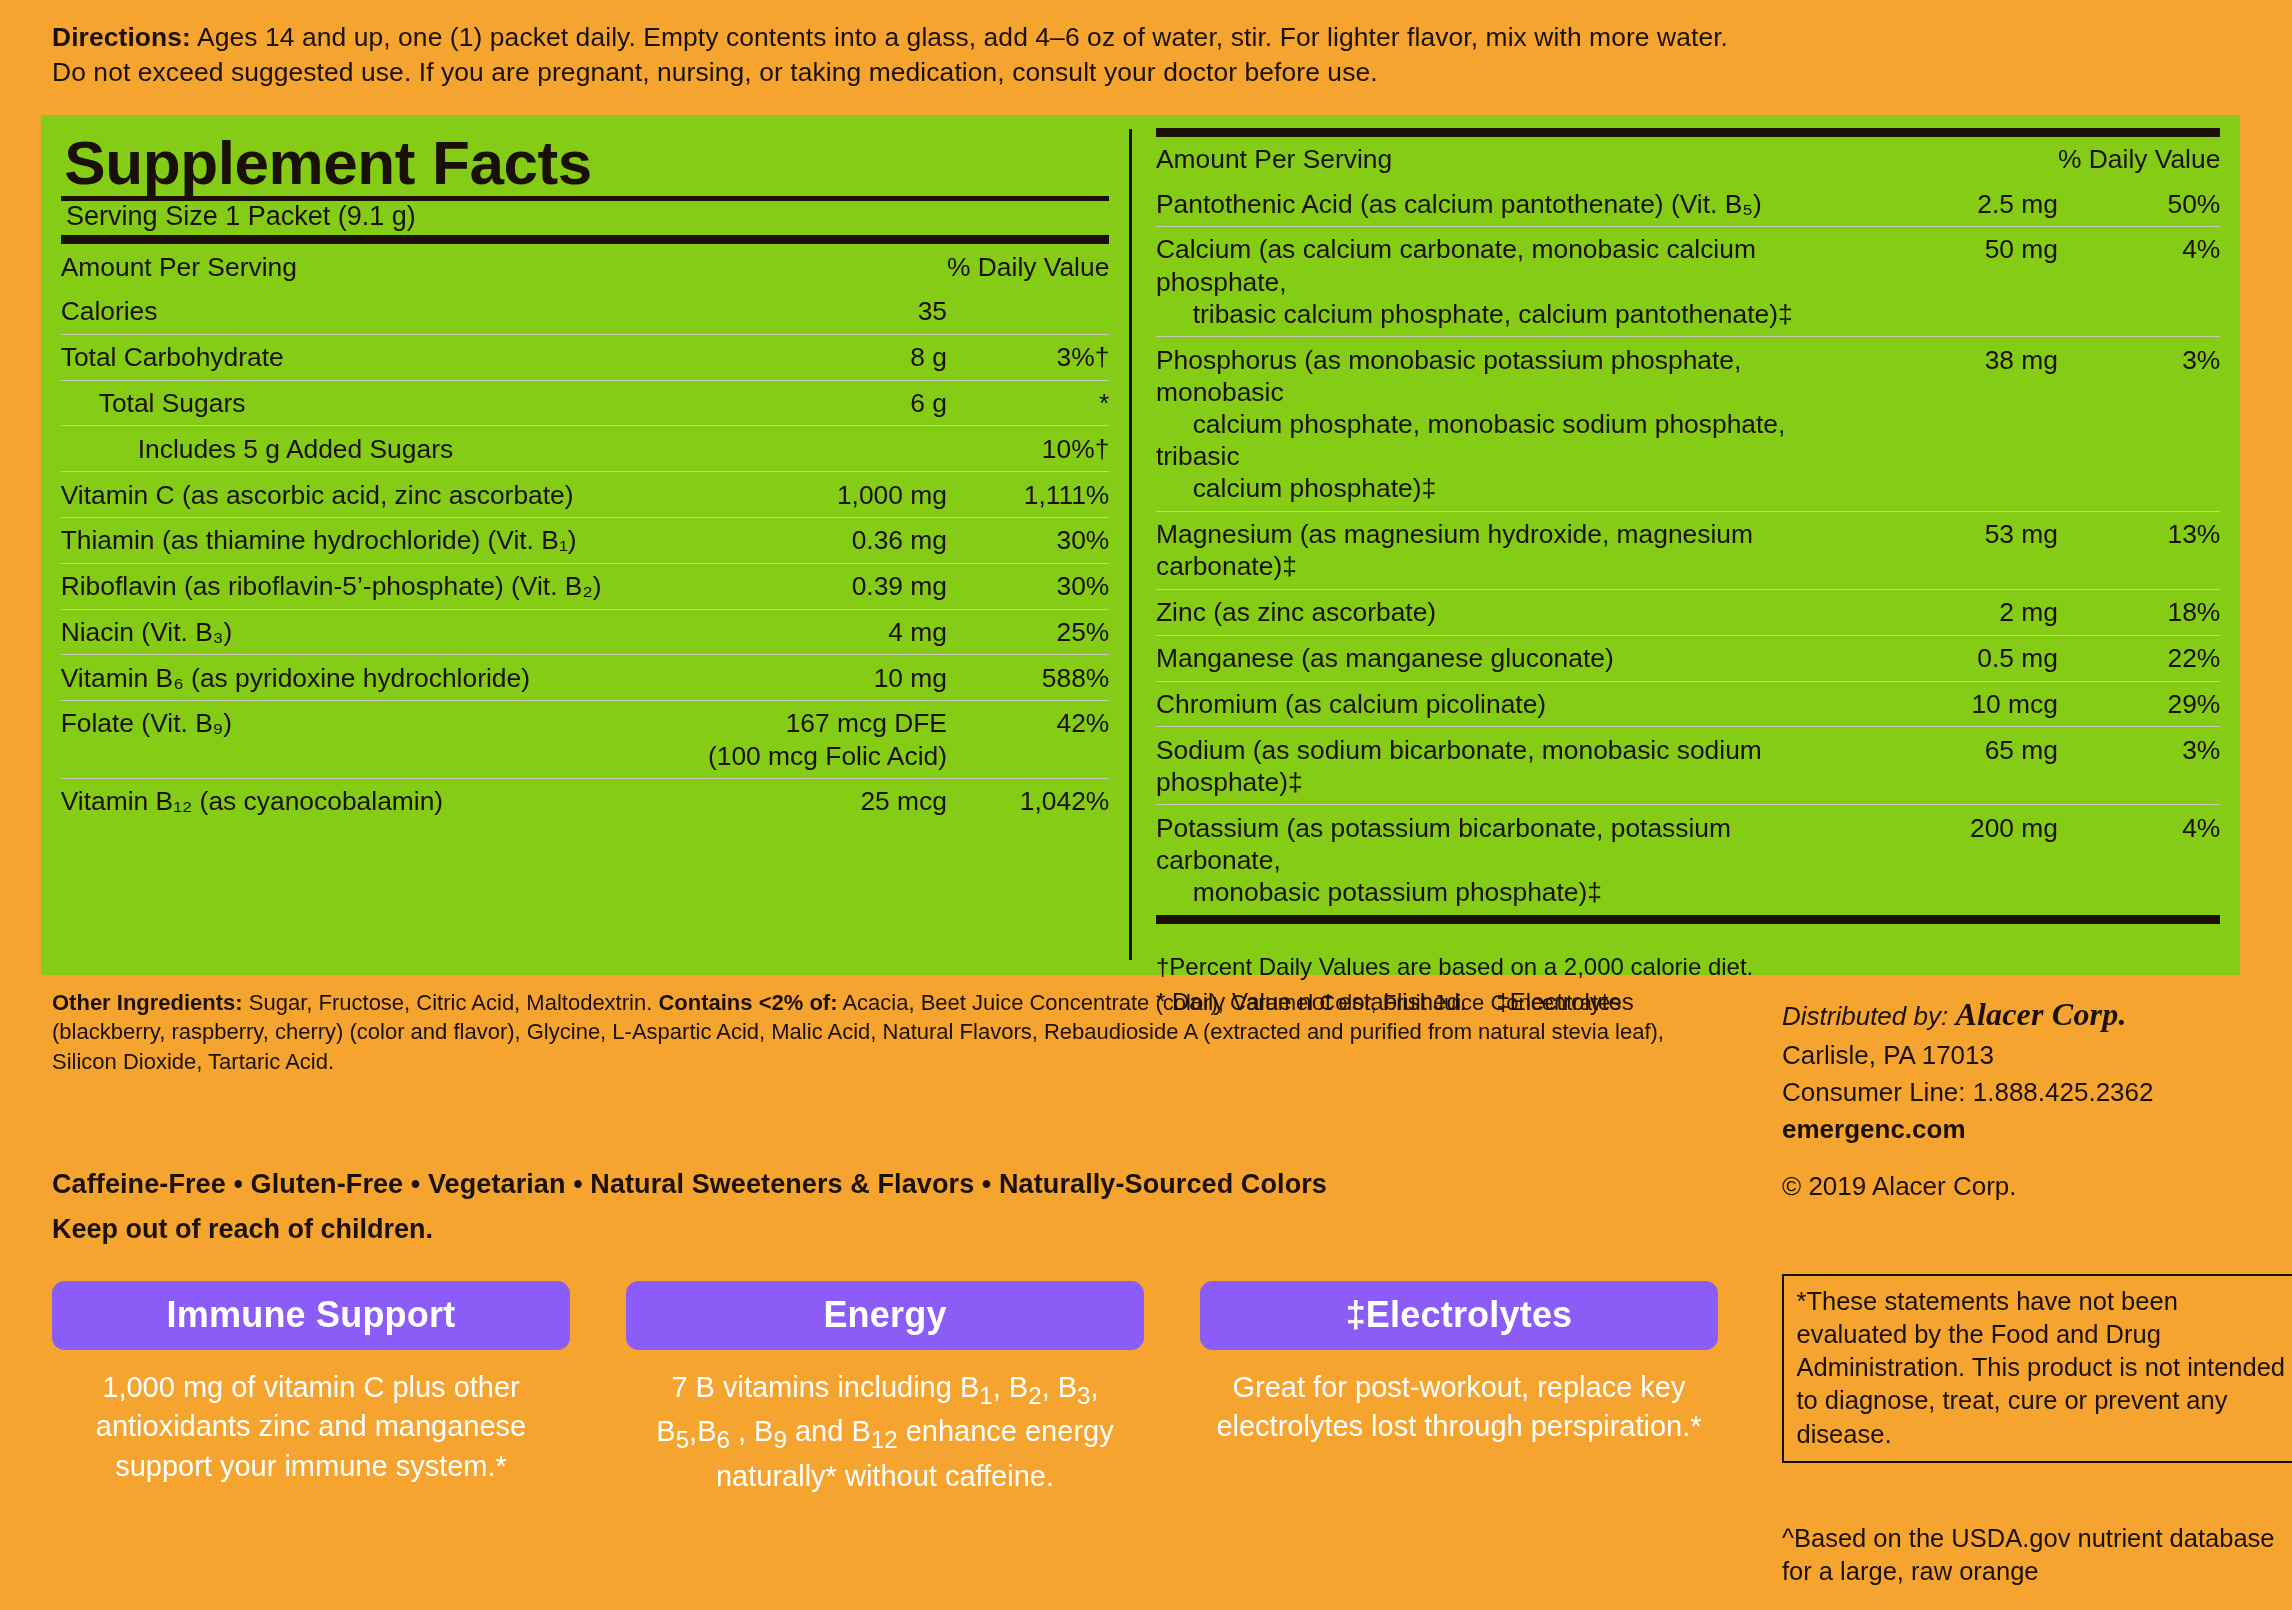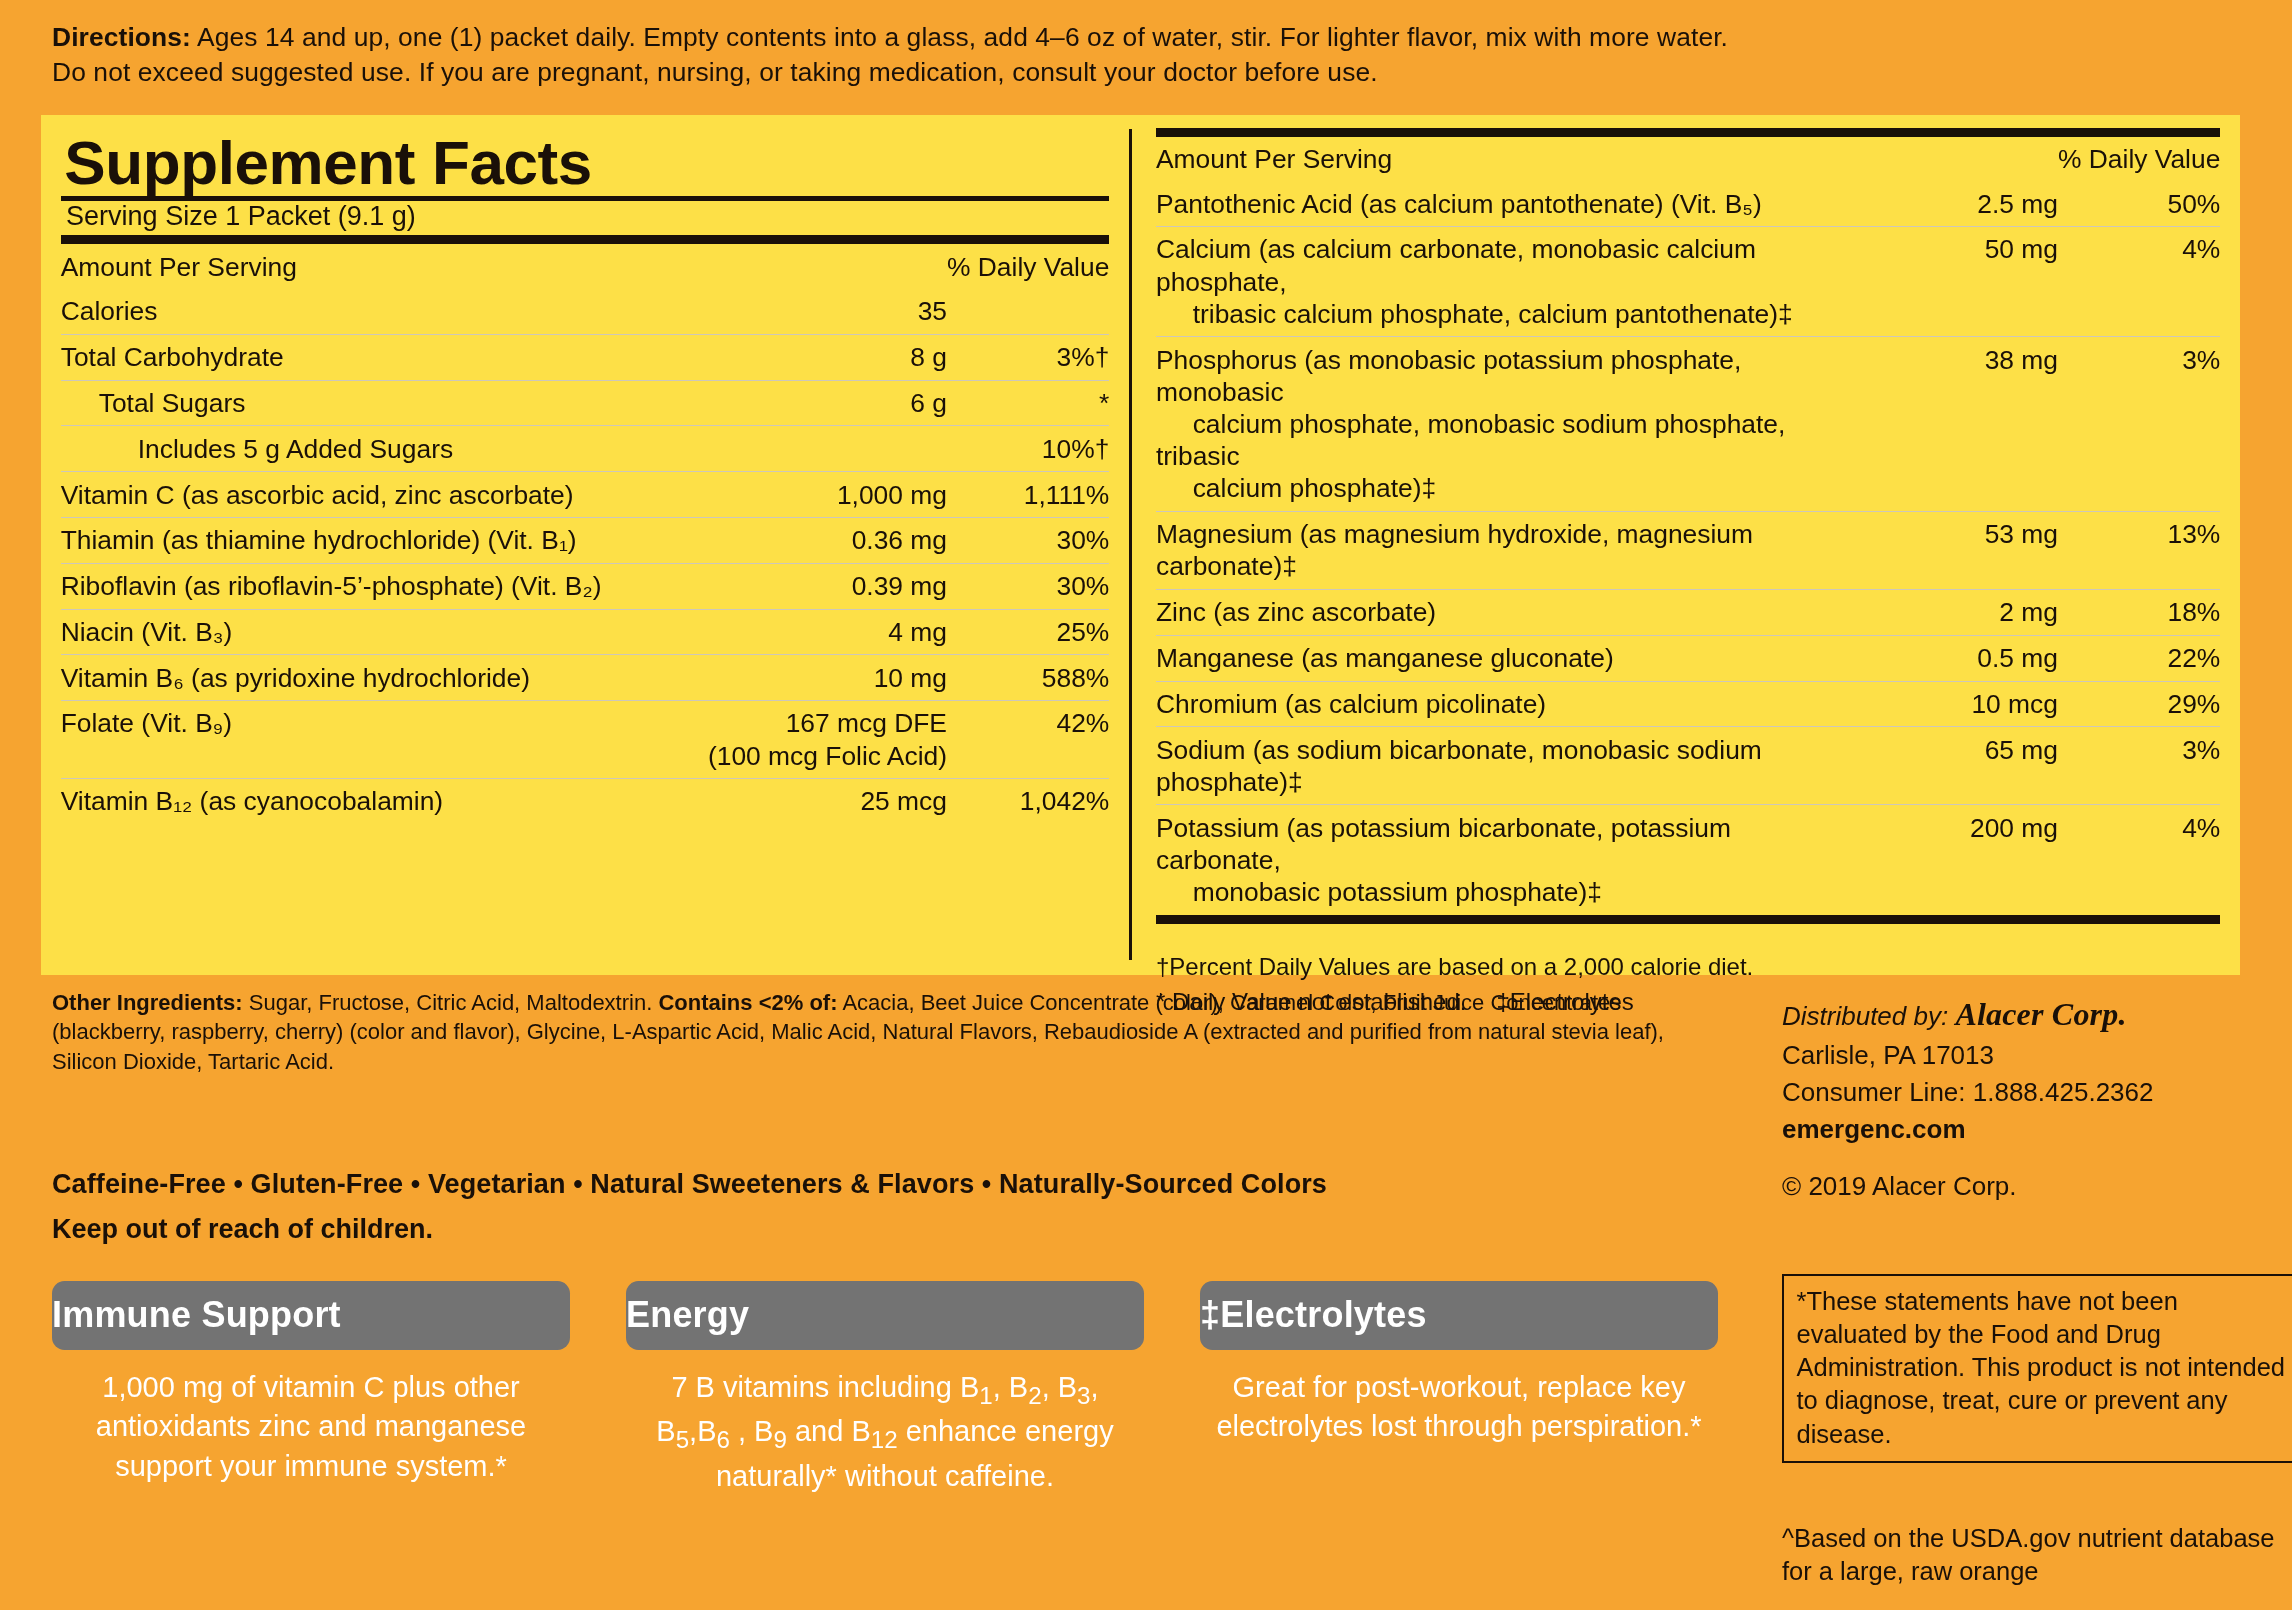"Supplement Facts" .panel { background: #fde047 -> #84cc16 }
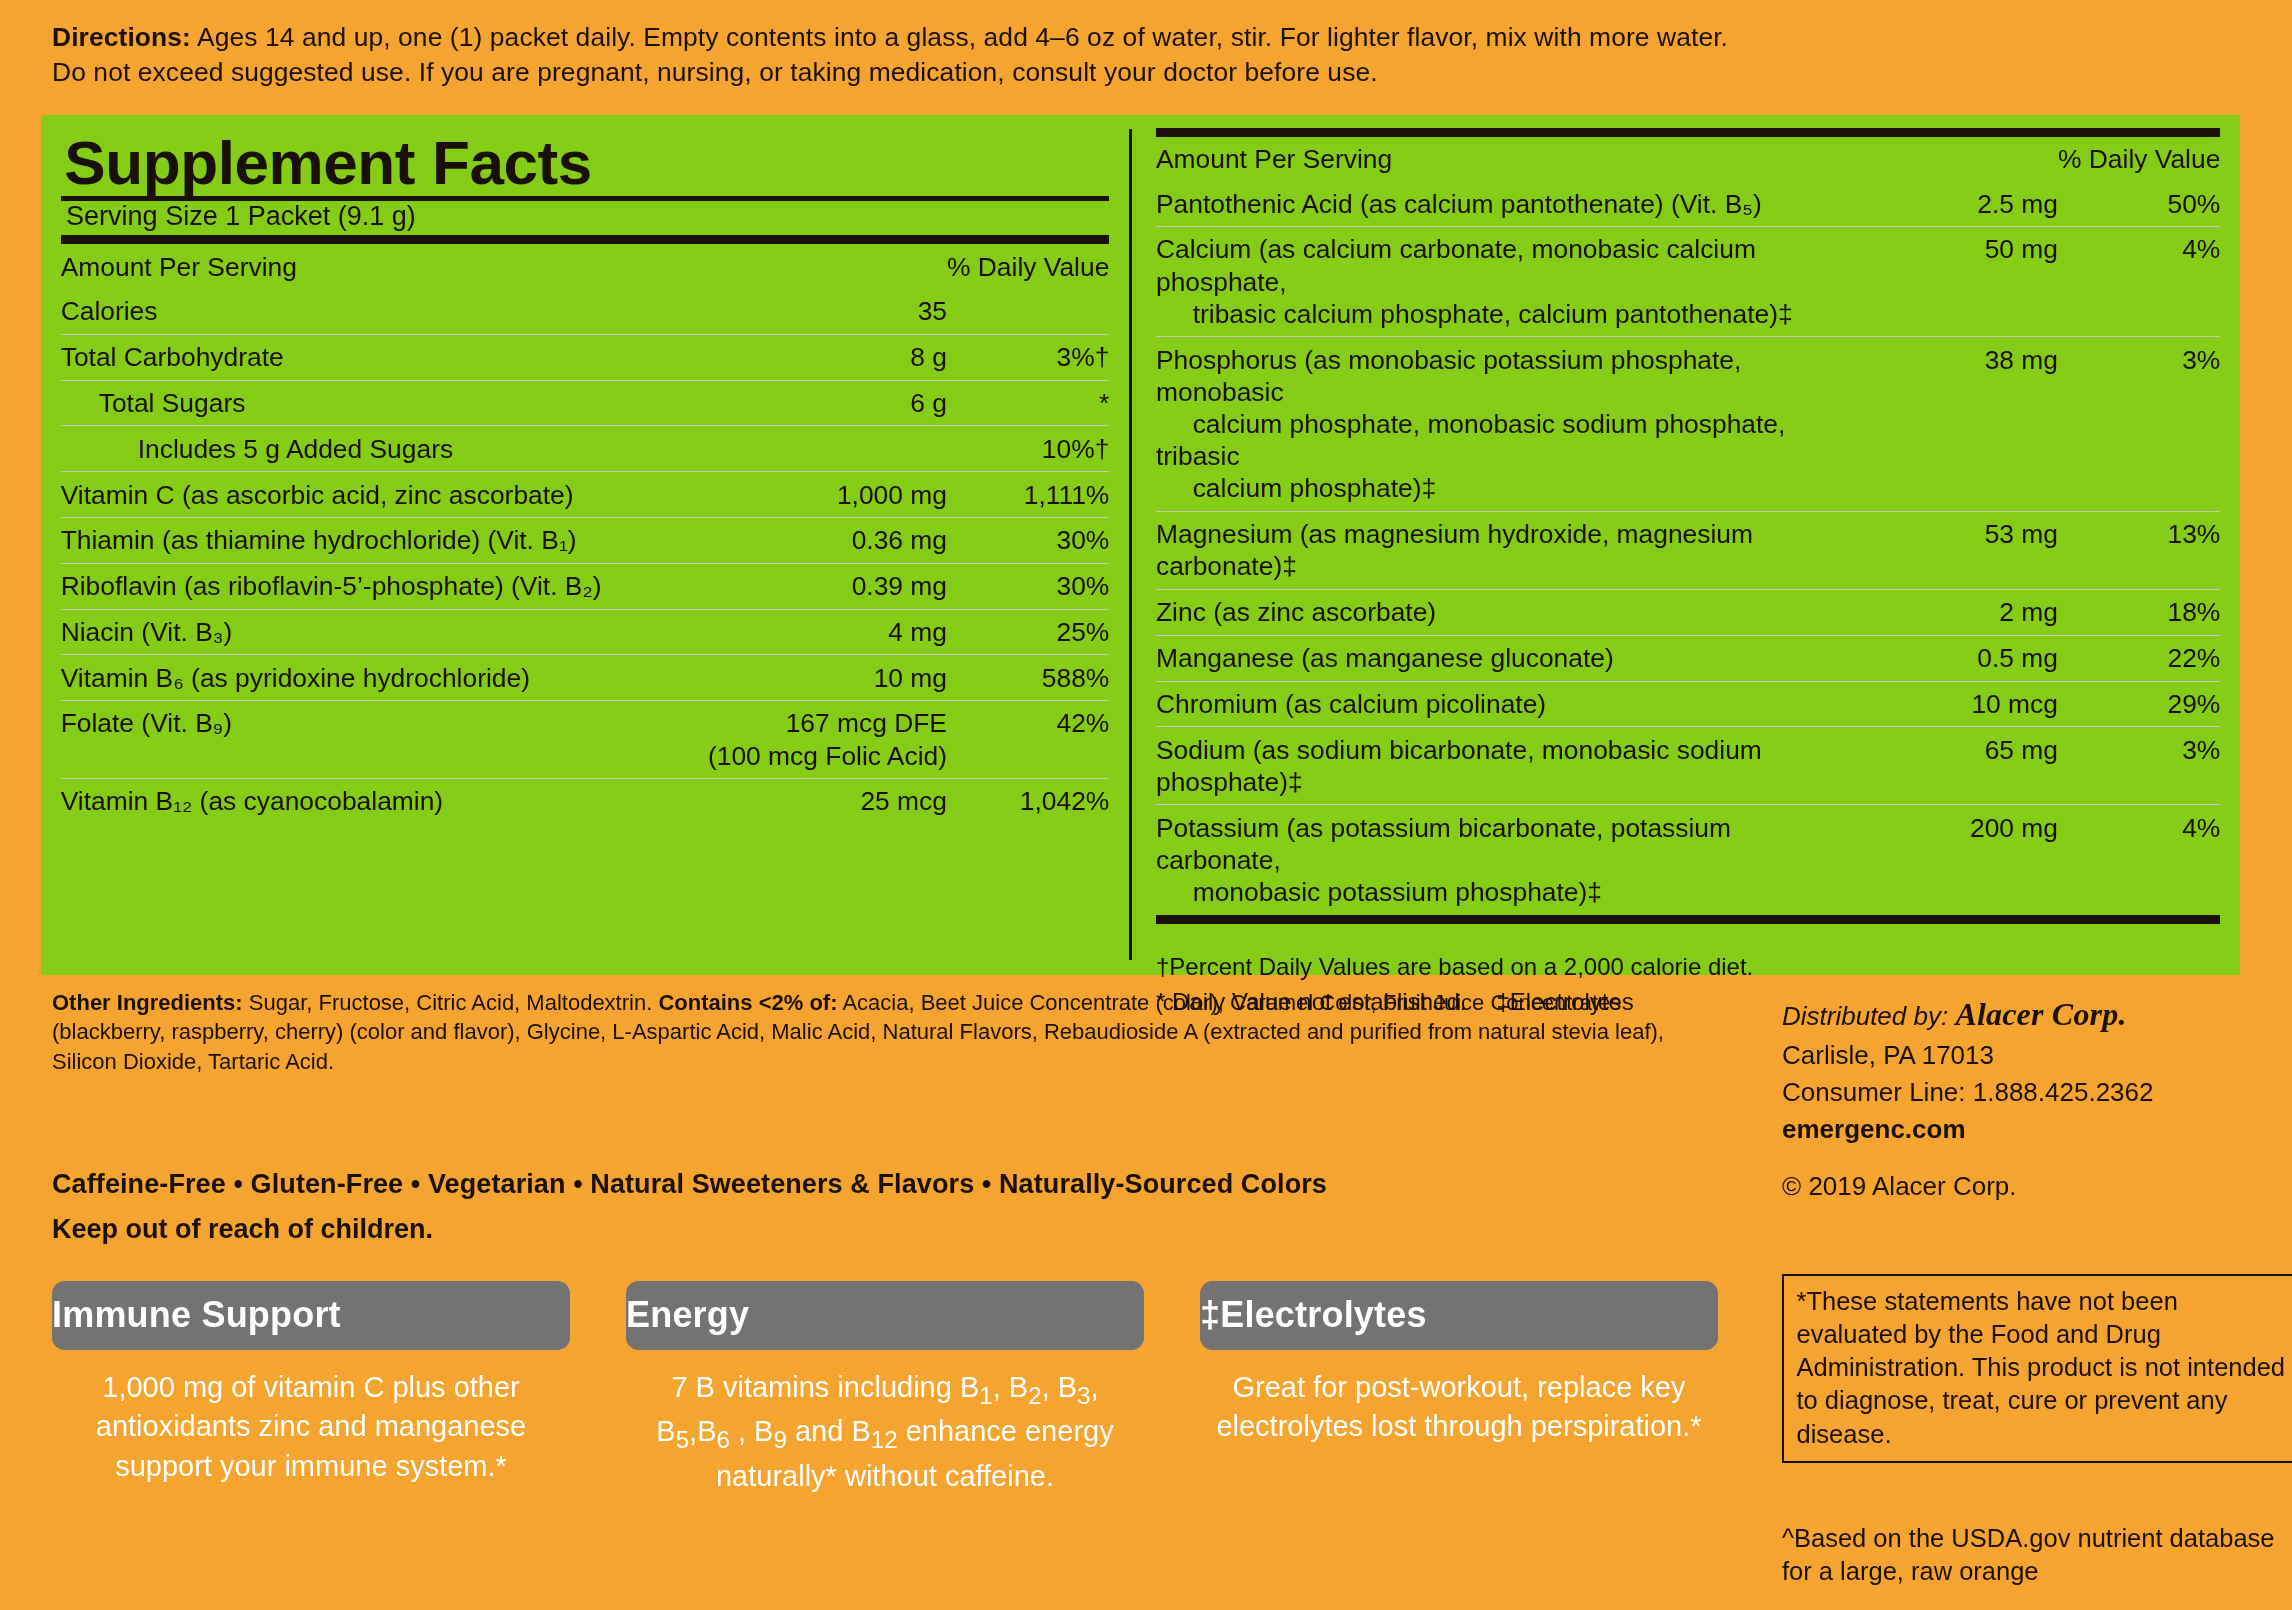"Immune Support" .ben-badge { background: #737373 -> #8b5cf6; text-align: none -> center }
